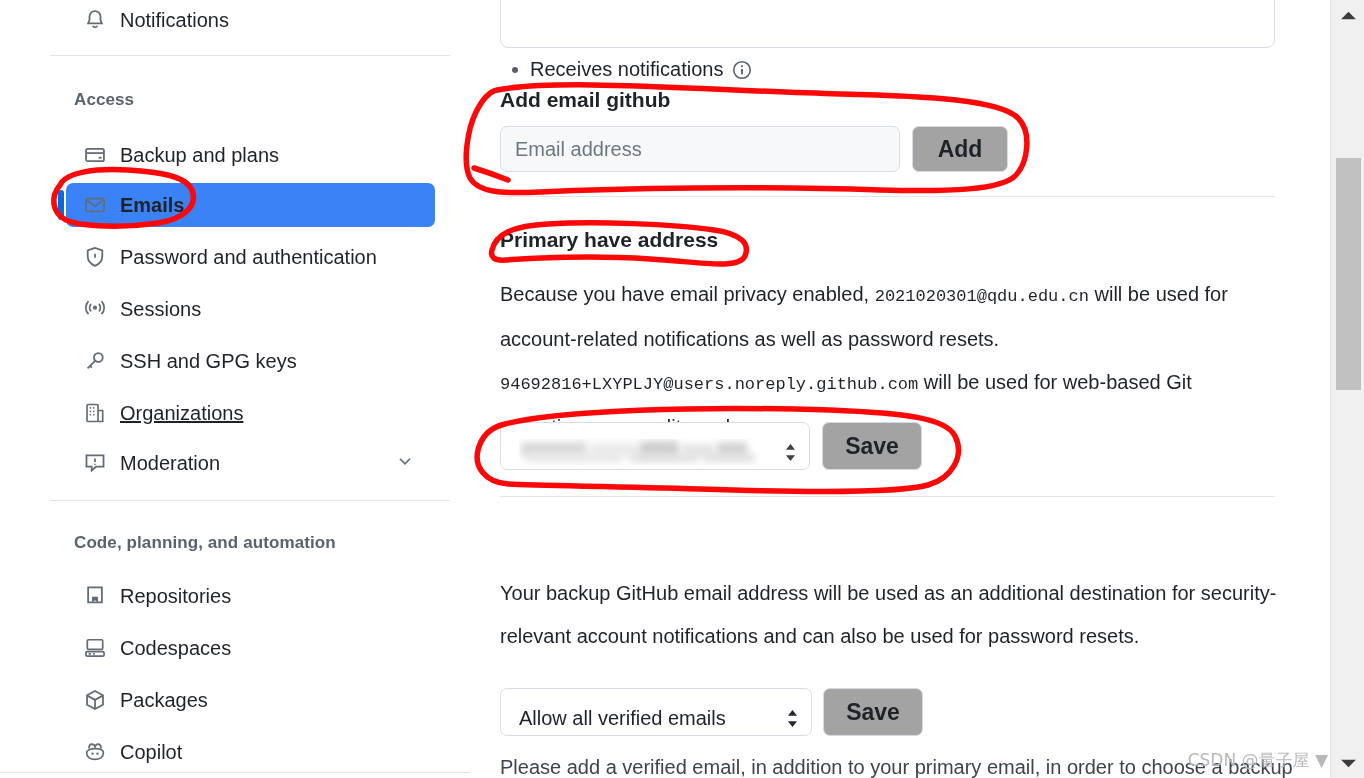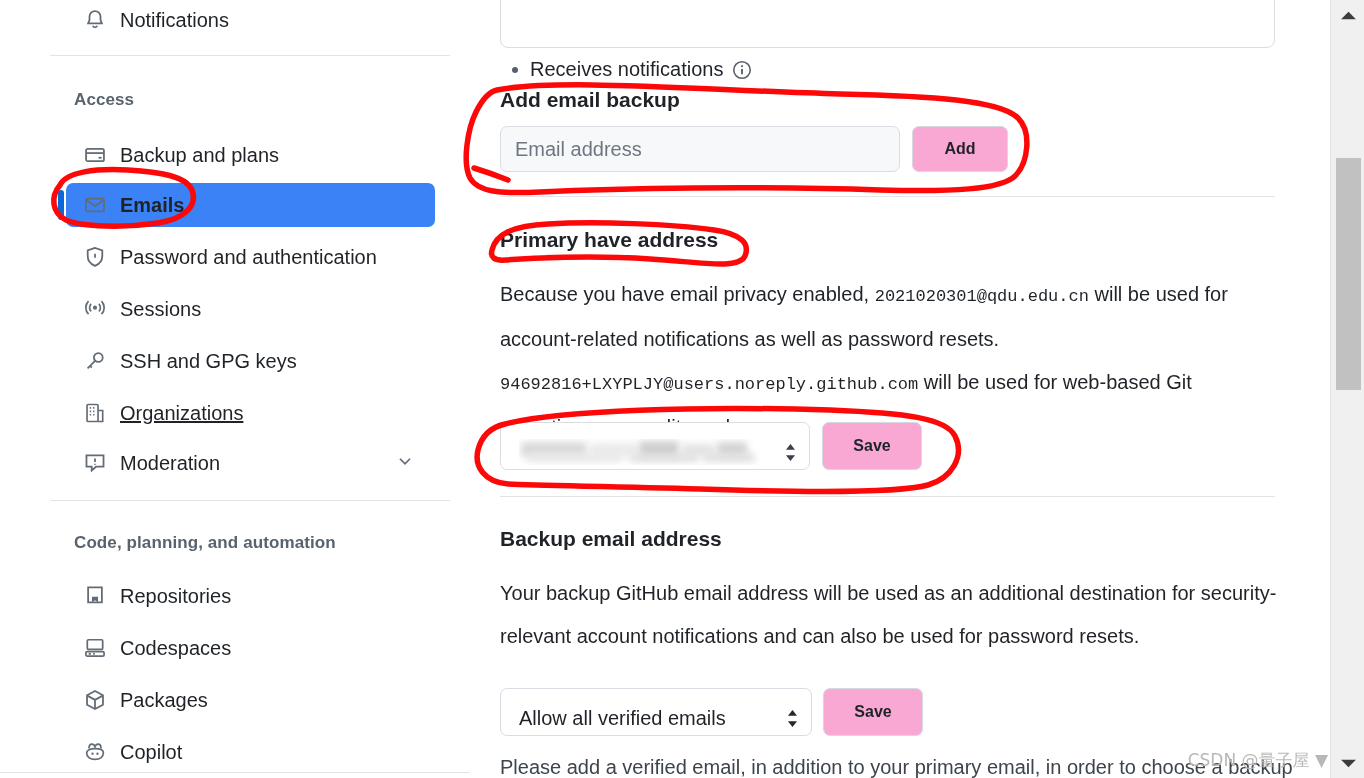"Add email backup" h3.h-sub { text: backup -> github }
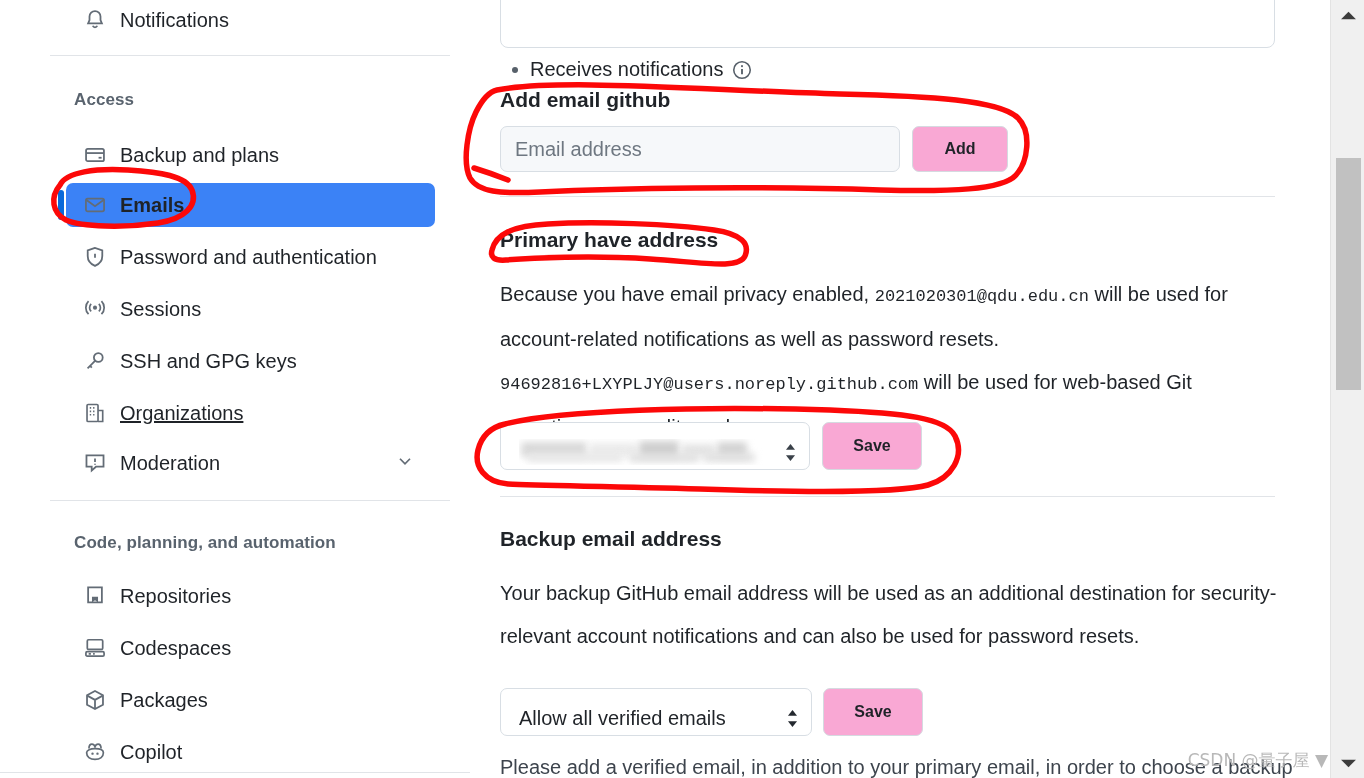"Add" .btn { background: #f9a8d4 -> #a3a3a3; font-size: 16px -> 23px }
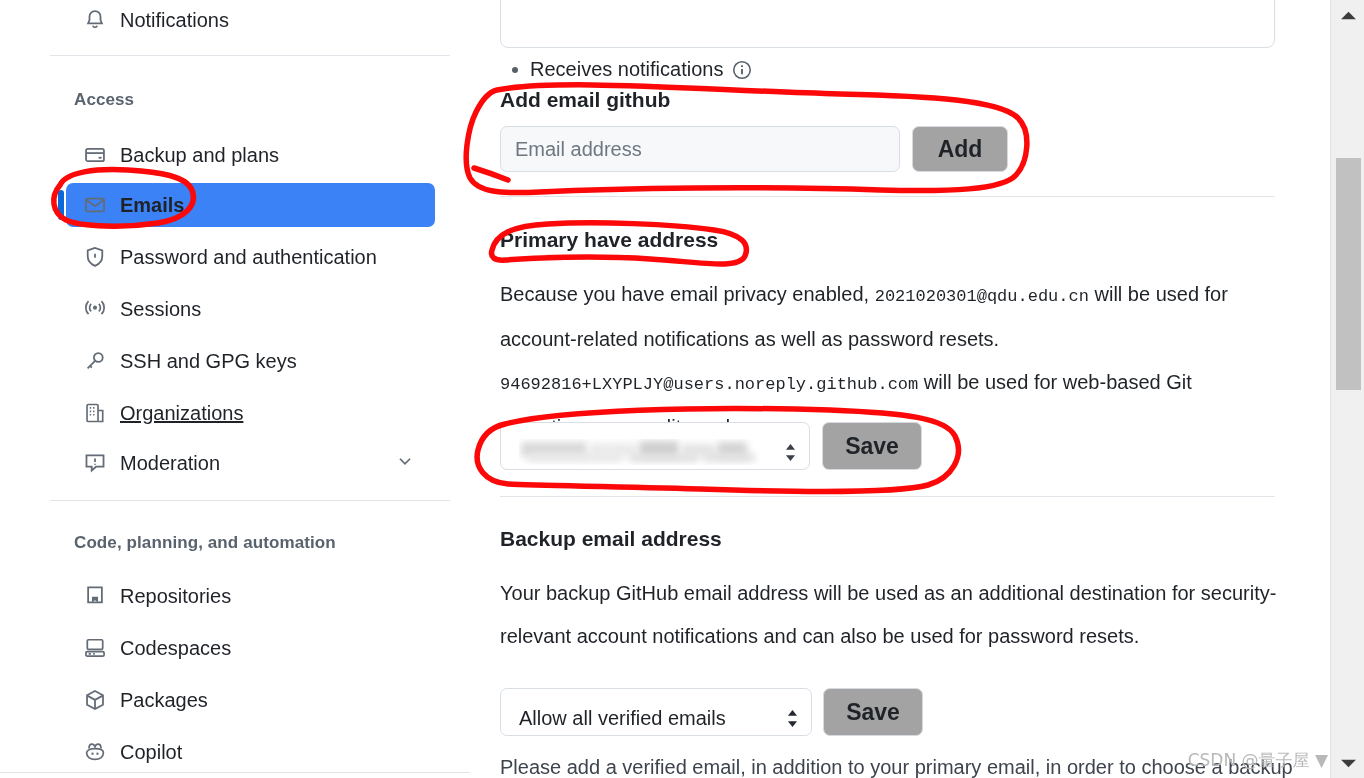"Backup email address" h3.h-sub { html: <h3>Backup email address</h3> -> none }
